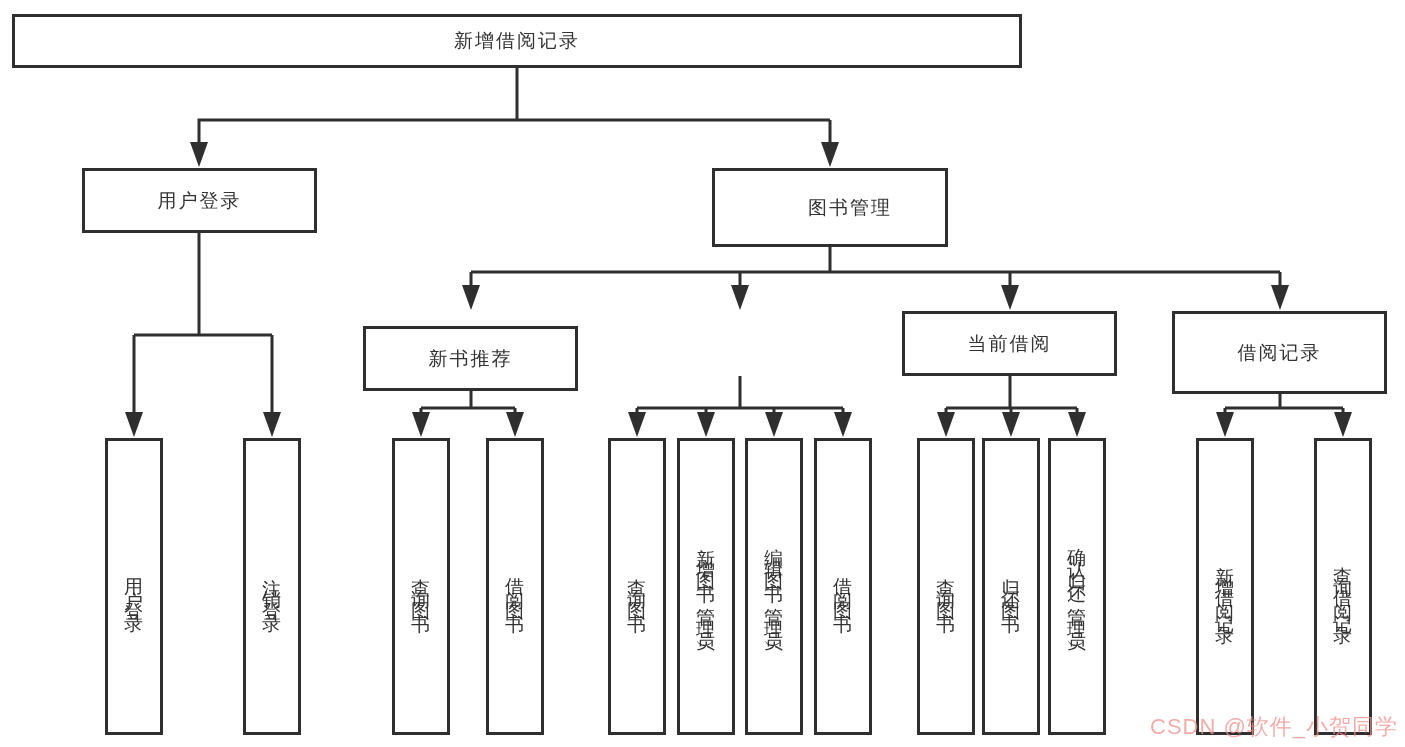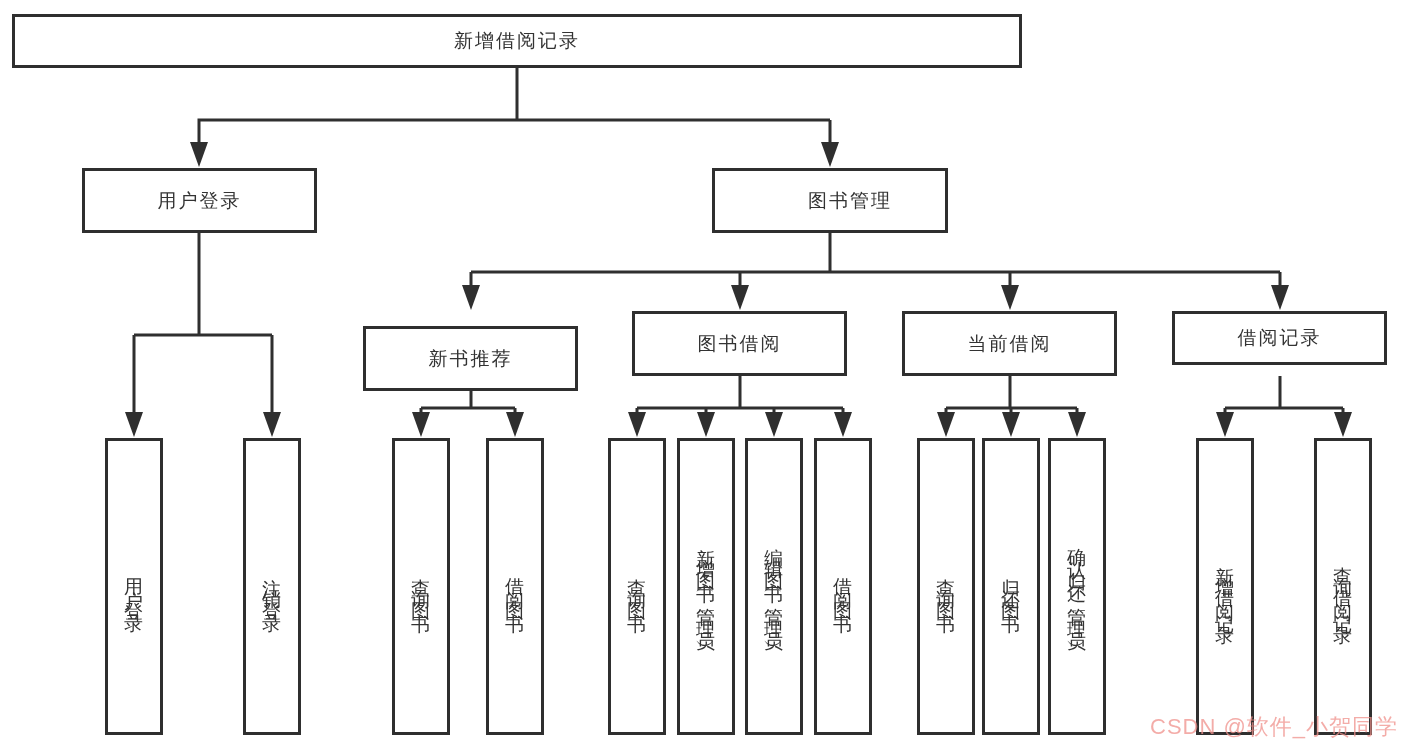"图书管理" .n-book-mgmt { height: 65px -> 79px }
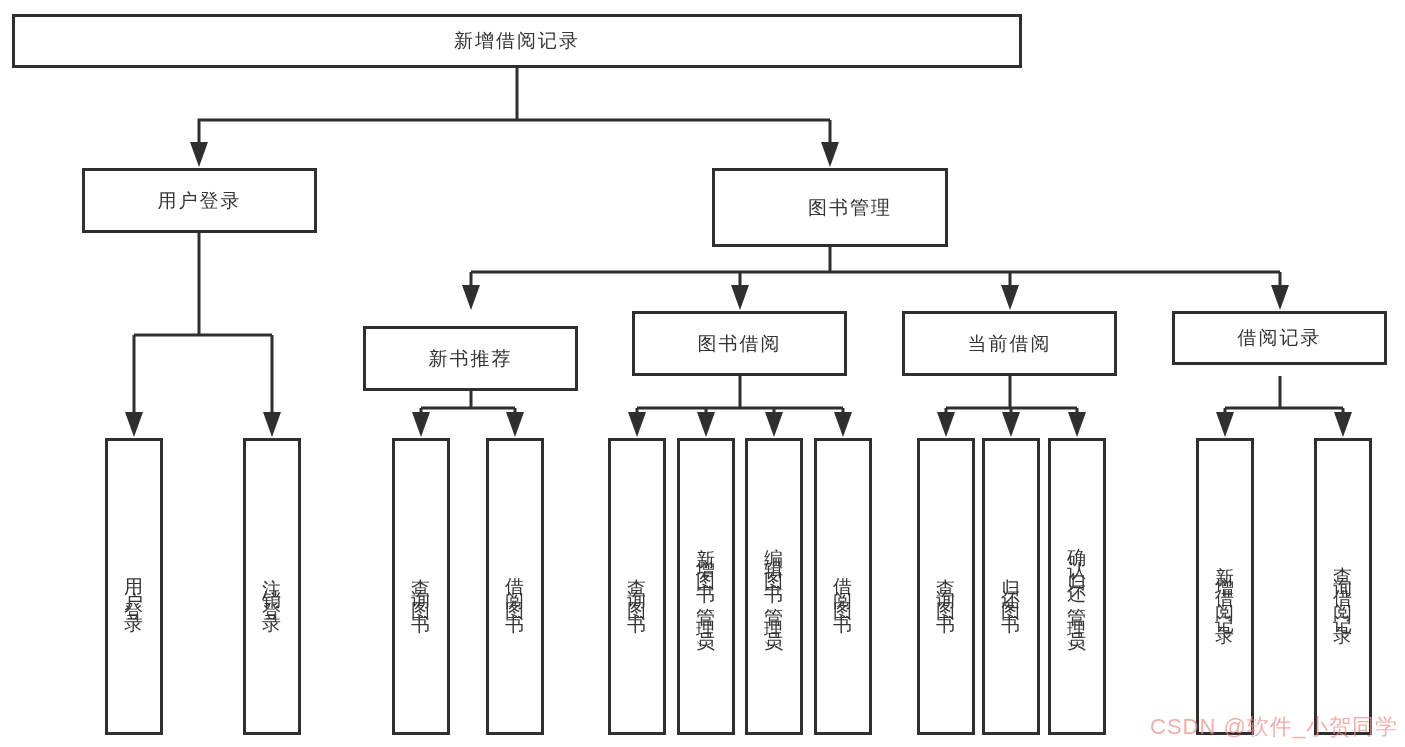"图书借阅" div.node { html: <div> <span>图书借阅</span> </div> -> none }
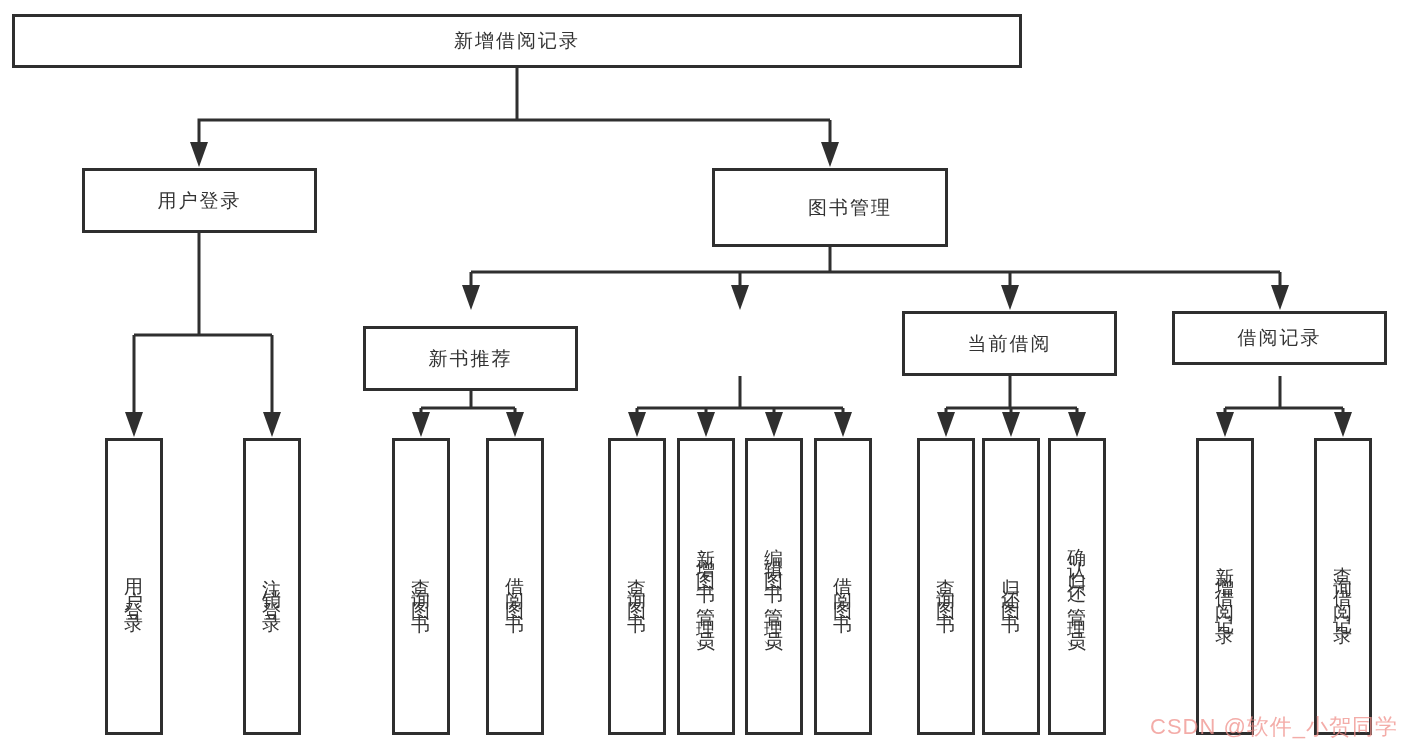"借阅记录" .n-borrow-records { height: 54px -> 83px }
